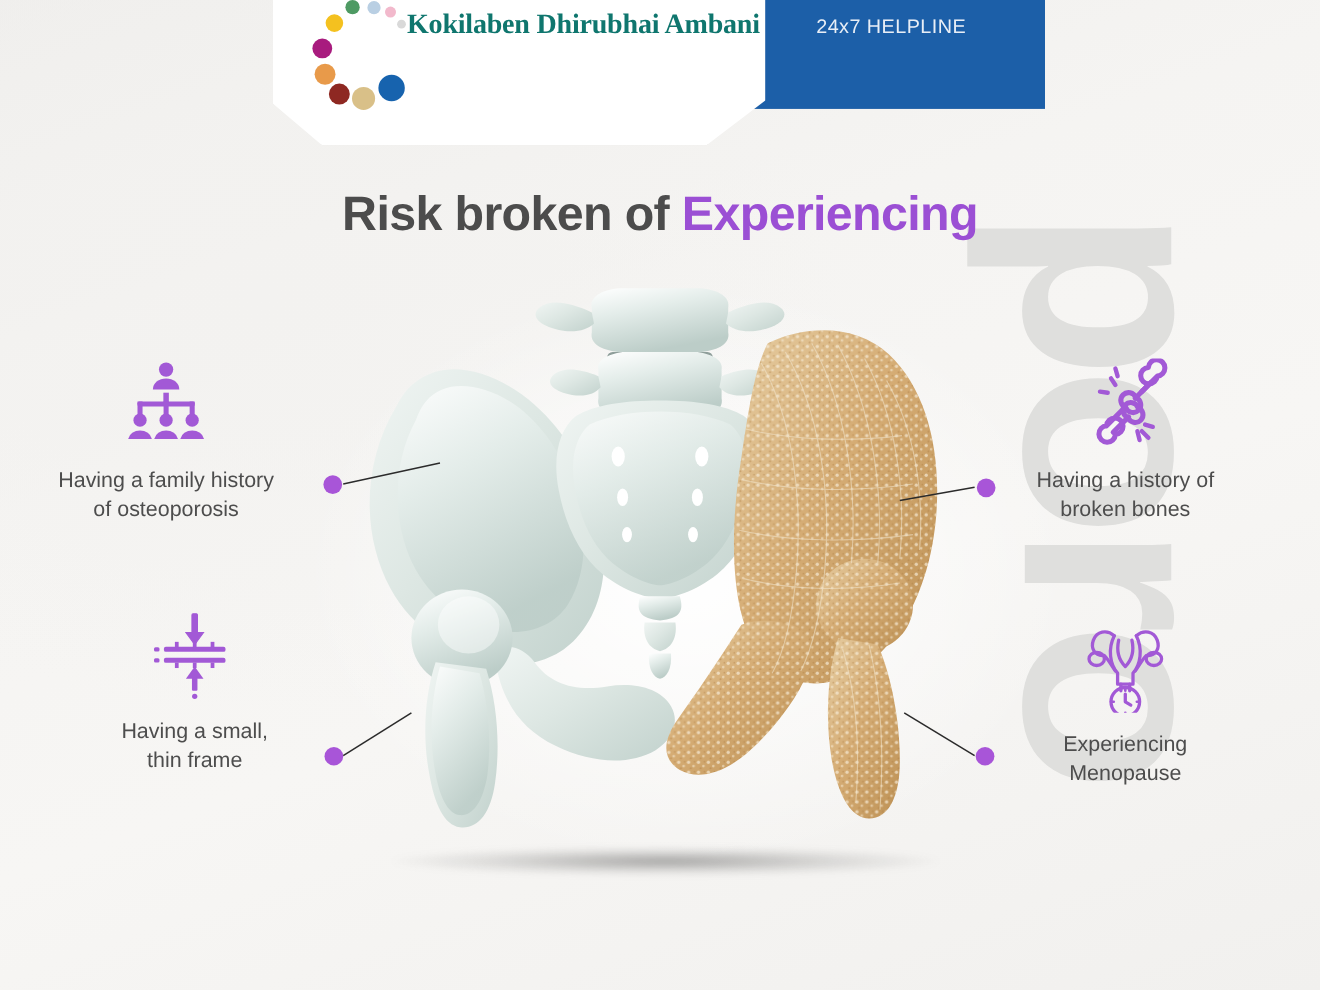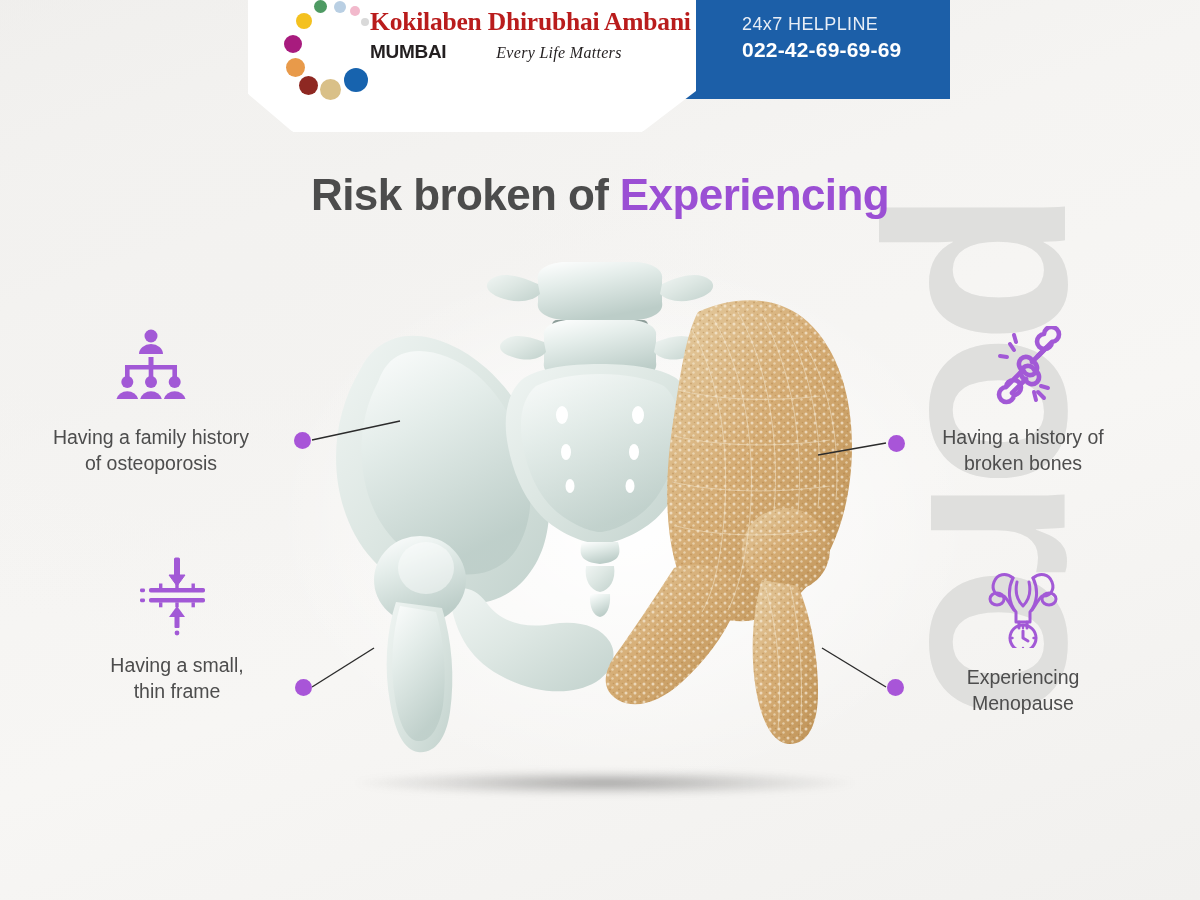"Kokilaben Dhirubhai Ambani" .logo-name { color: #b91c1c -> #0f766e }
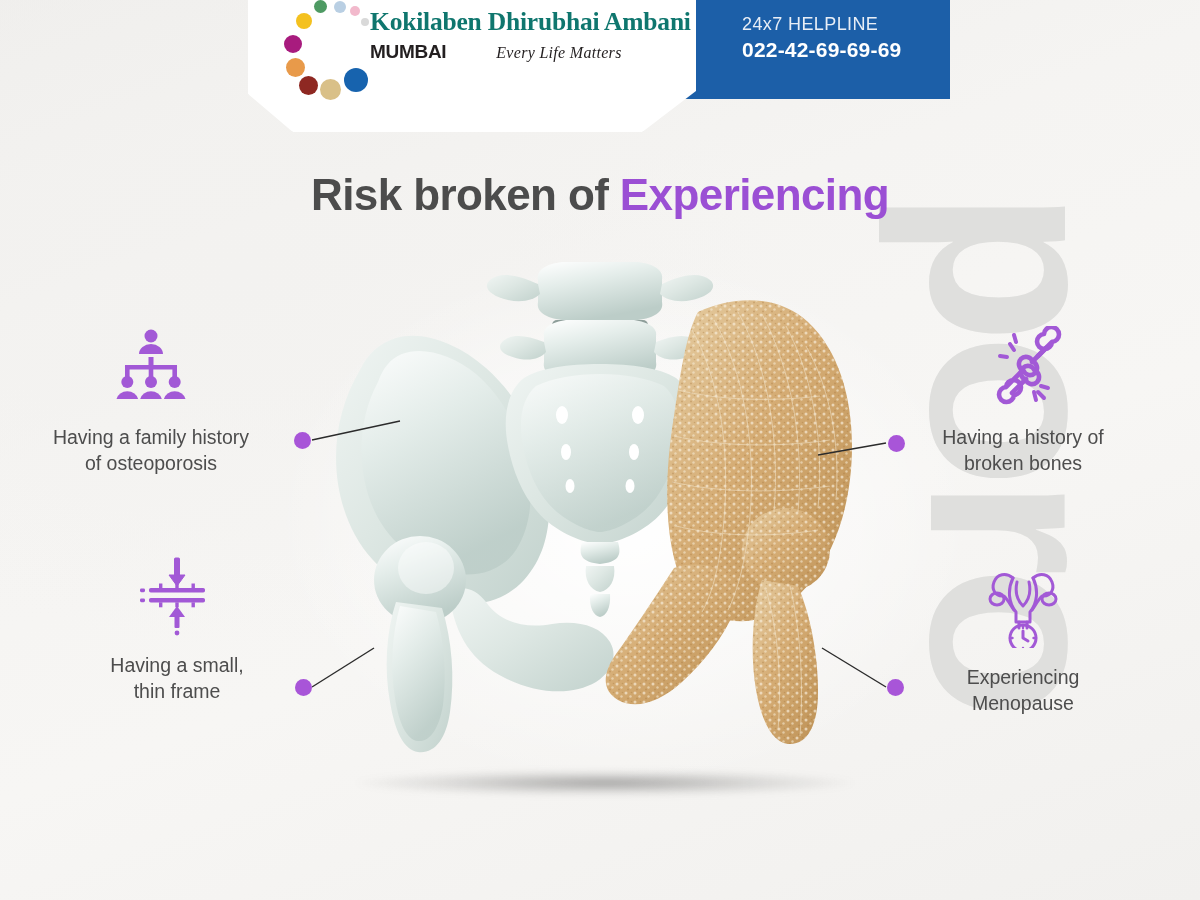"MUMBAI" div.logo-bottom-row { html: <div> <span>MUMBAI</span> <span>Every Life Matters</span> </div> -> none }
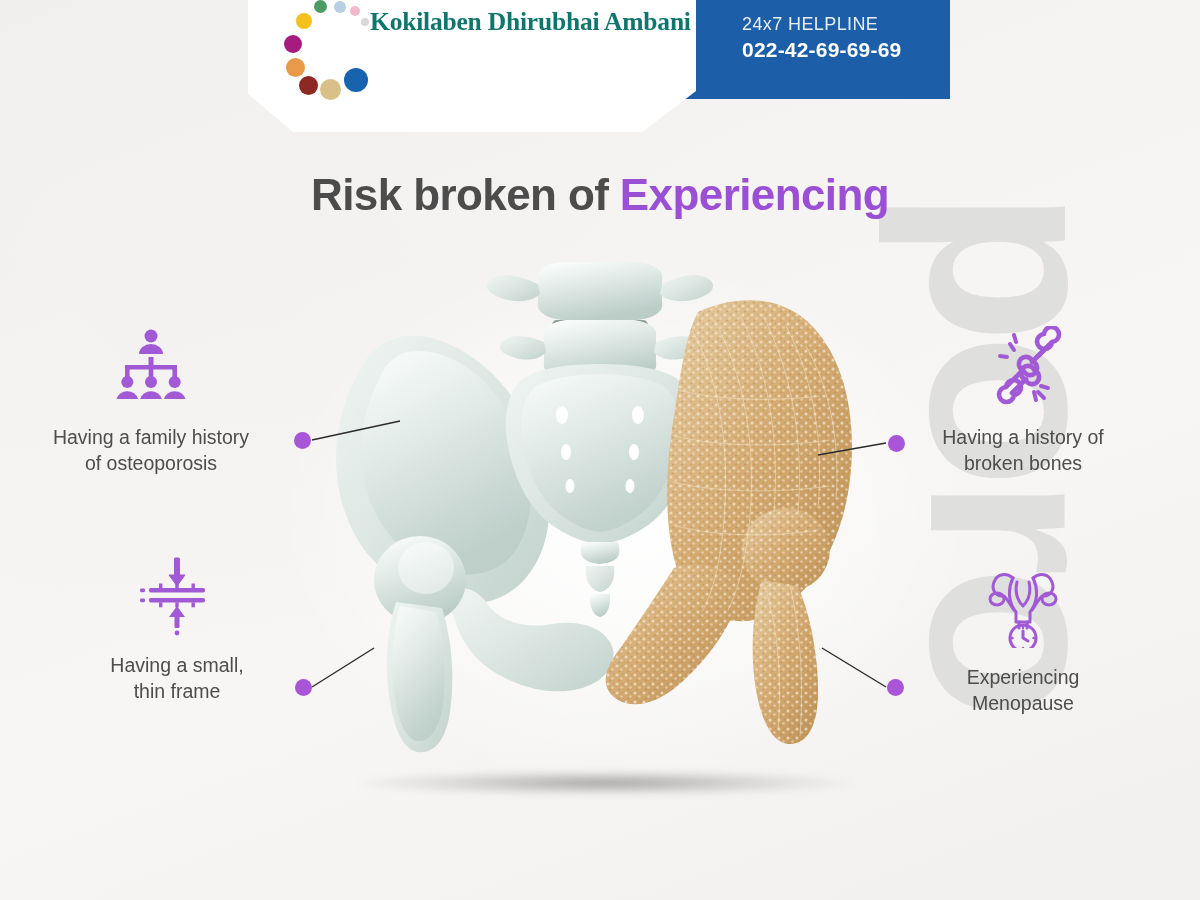"022-42-69-69-69" div.helpline-number { html: <div>022-42-69-69-69</div> -> none }
